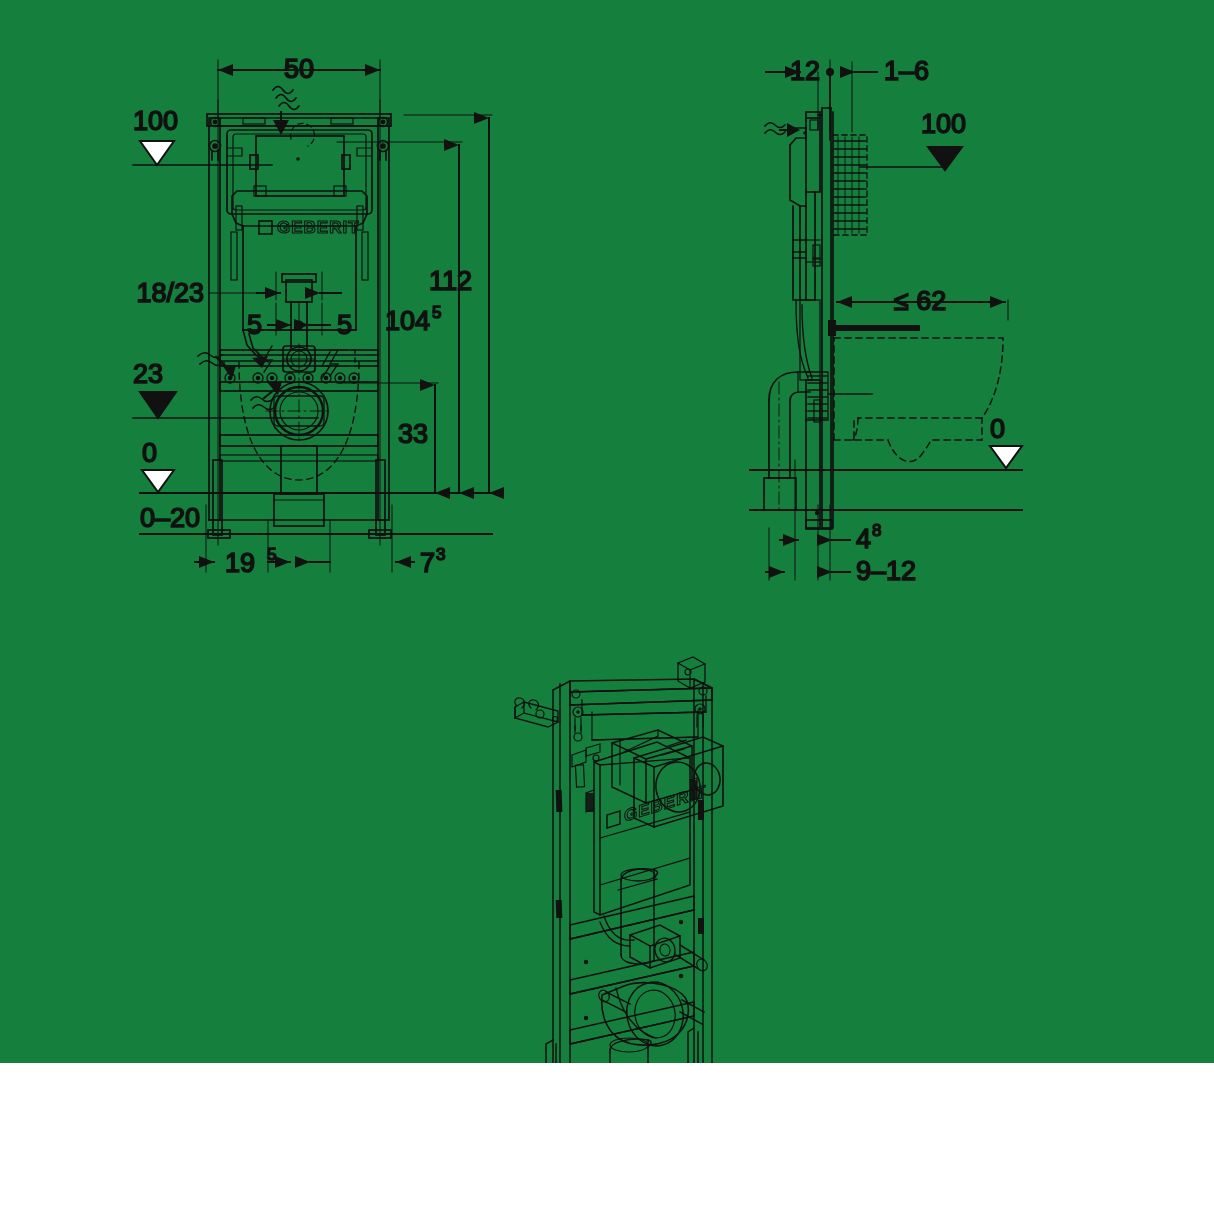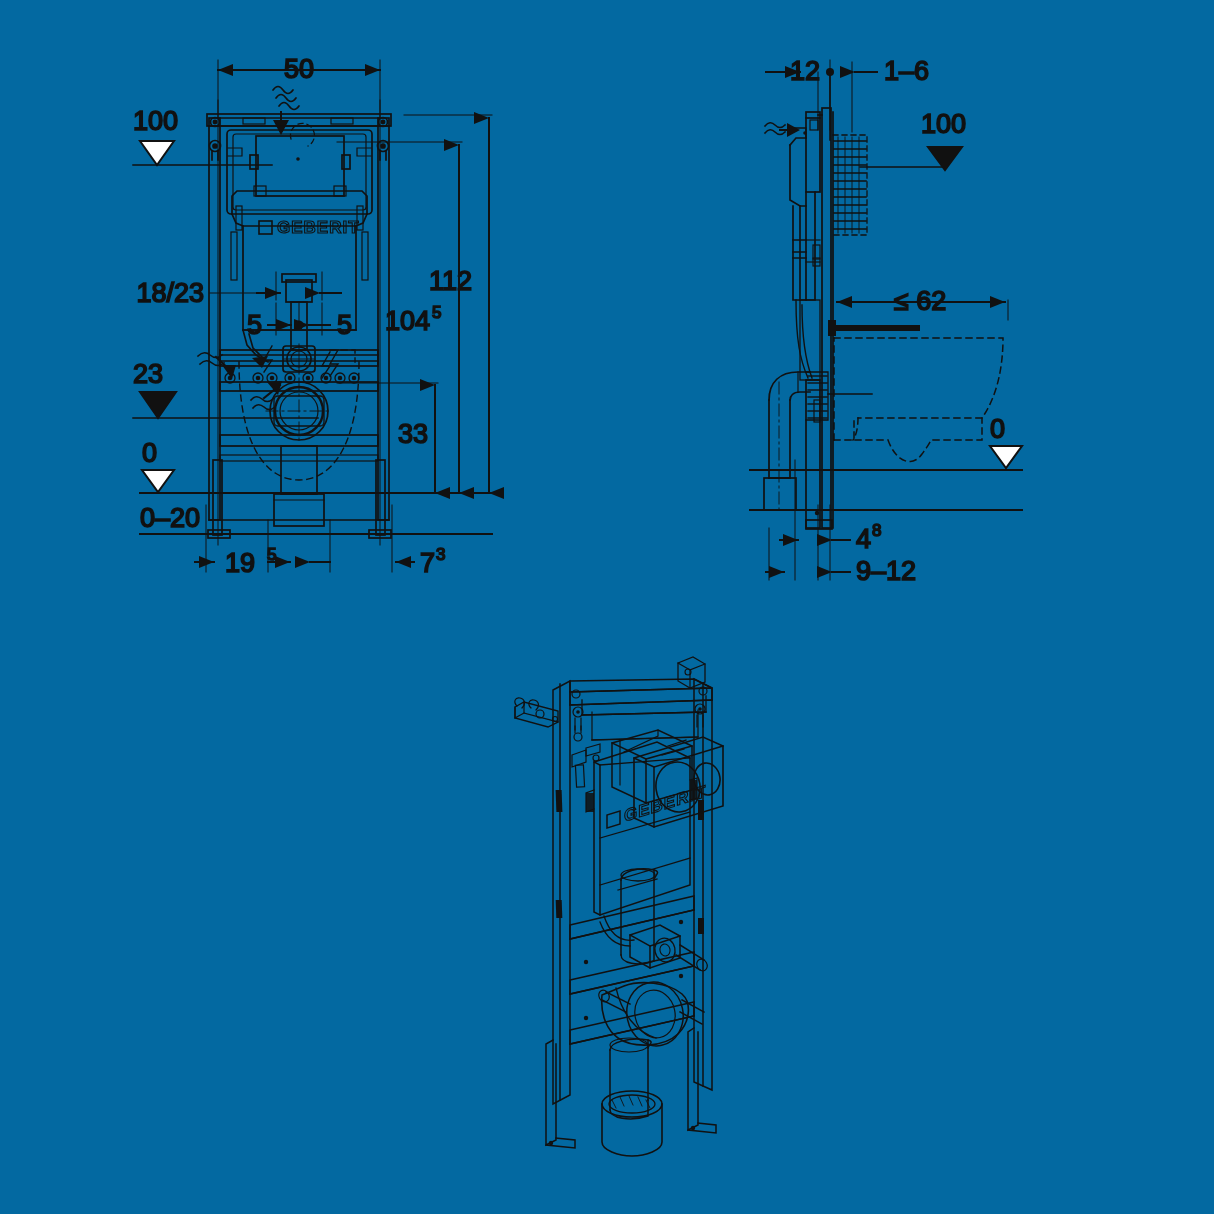"50" #stage { background: #0369a1 -> #15803d; height: 1214px -> 1063px }
